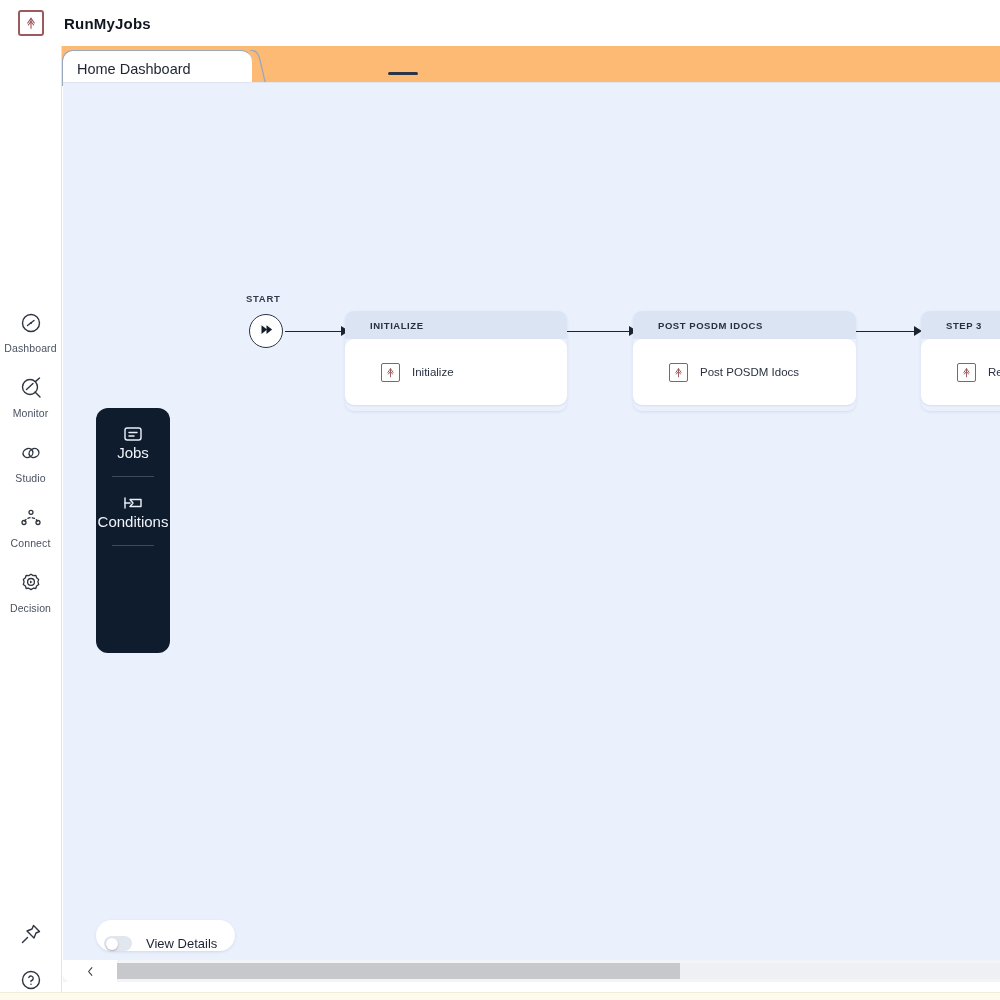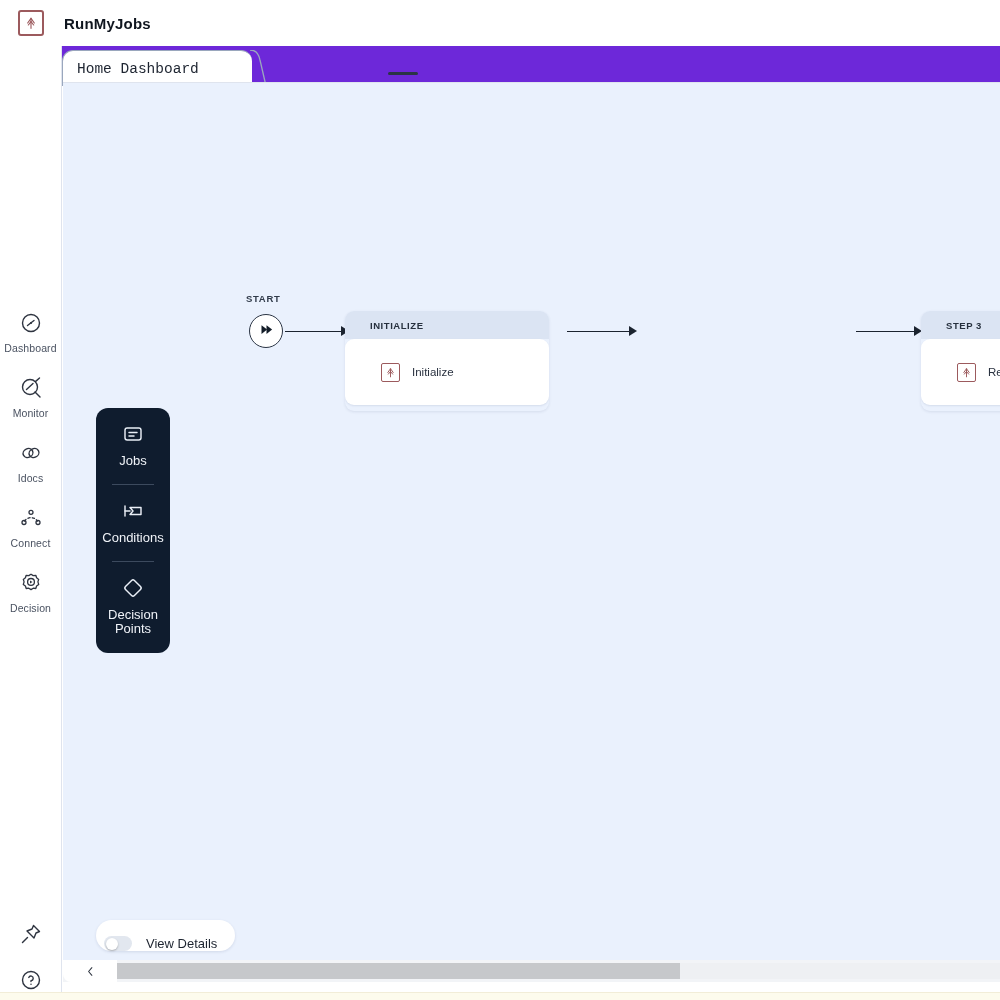"Home Dashboard" #tabstrip { background: #6d28d9 -> #fdba74; font-family: Liberation Mono, monospace -> none }
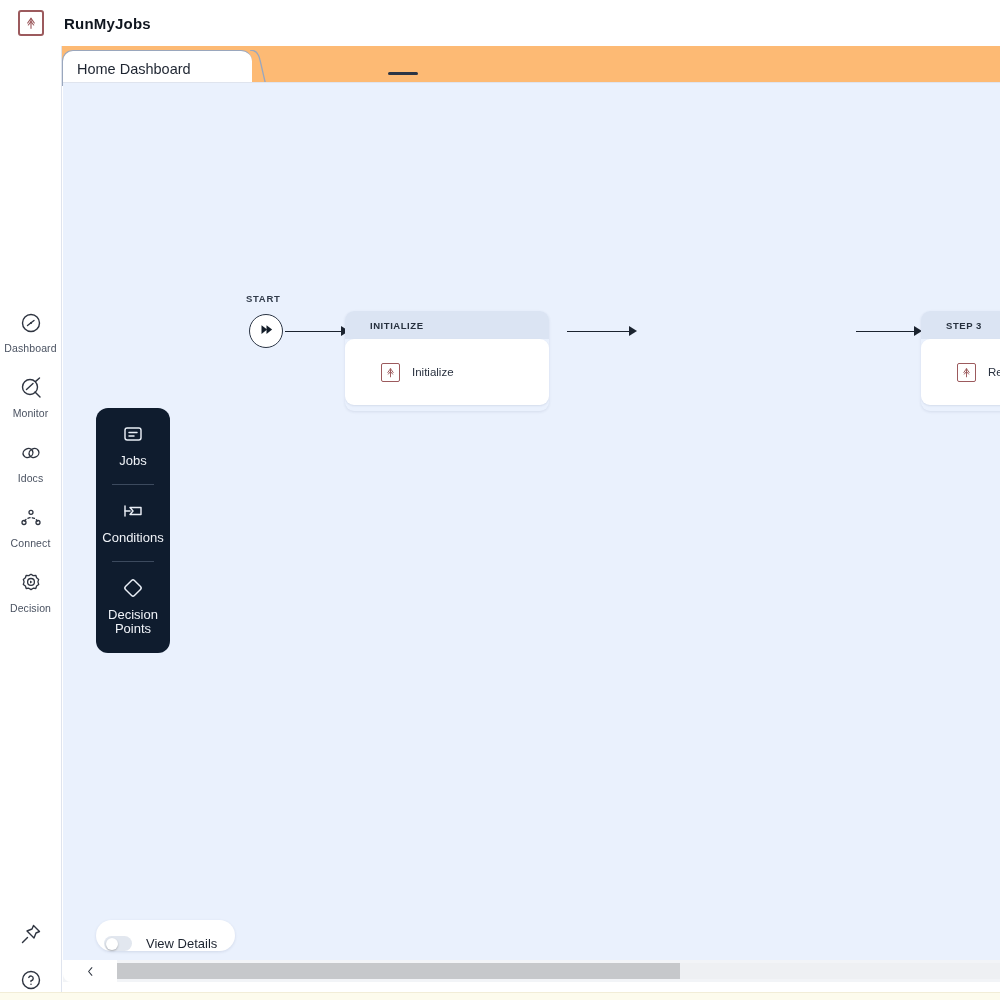"INITIALIZE" div.node { width: 204px -> 222px }
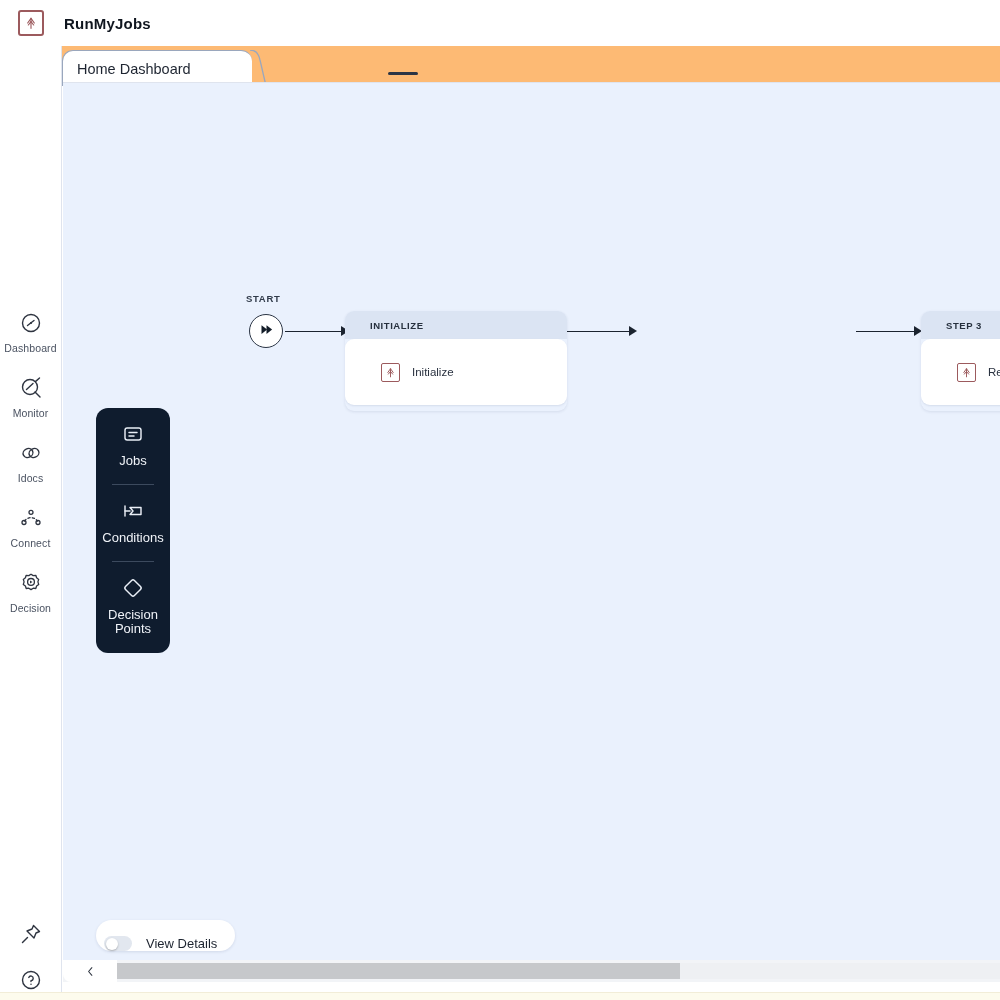"POST POSDM IDOCS" div.node { html: none -> <div> <div> <span>POST POSDM IDOCS</span> </div> <div> <span> <svg> <path></path> <path></path> <path></path> <path></path> <path></path> </svg> </span> <span>Post POSDM Idocs</span> </div> </div> }
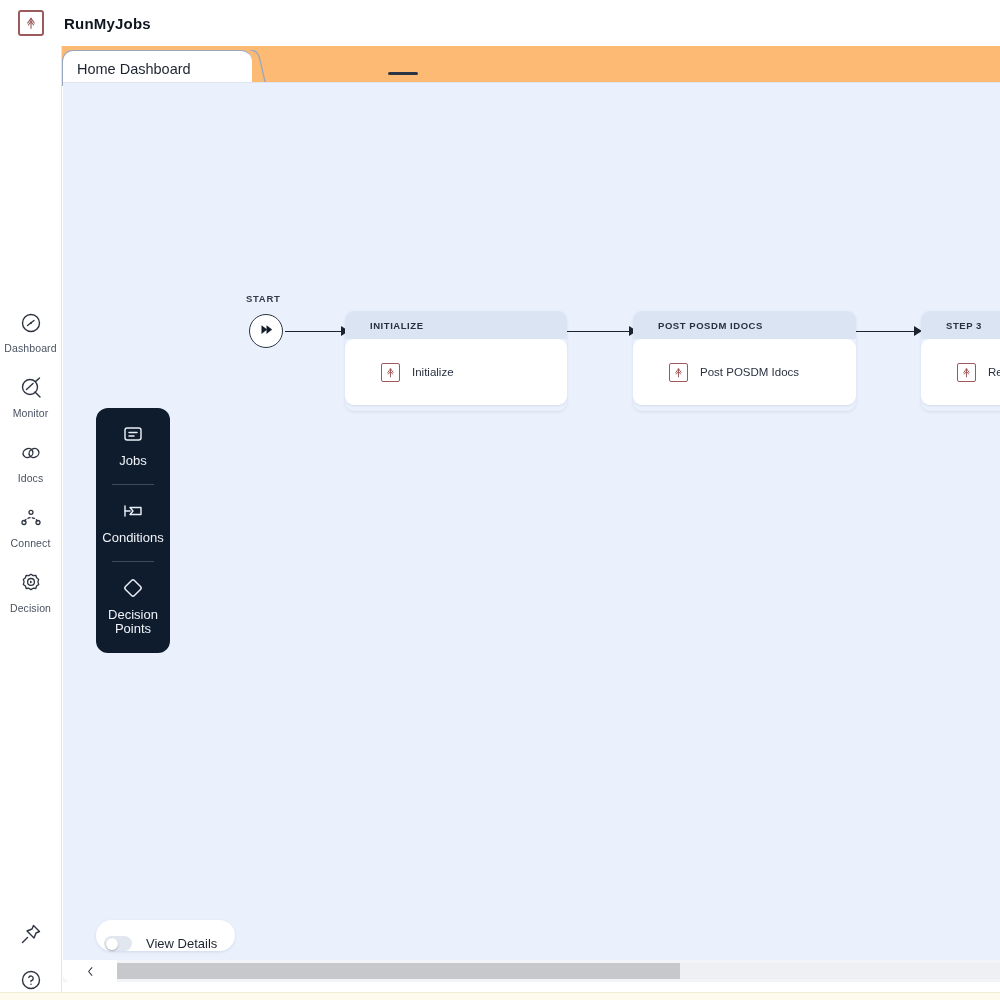"Jobs" .pal-lbl { font-size: 13px -> 15px; margin-top: 8px -> none }
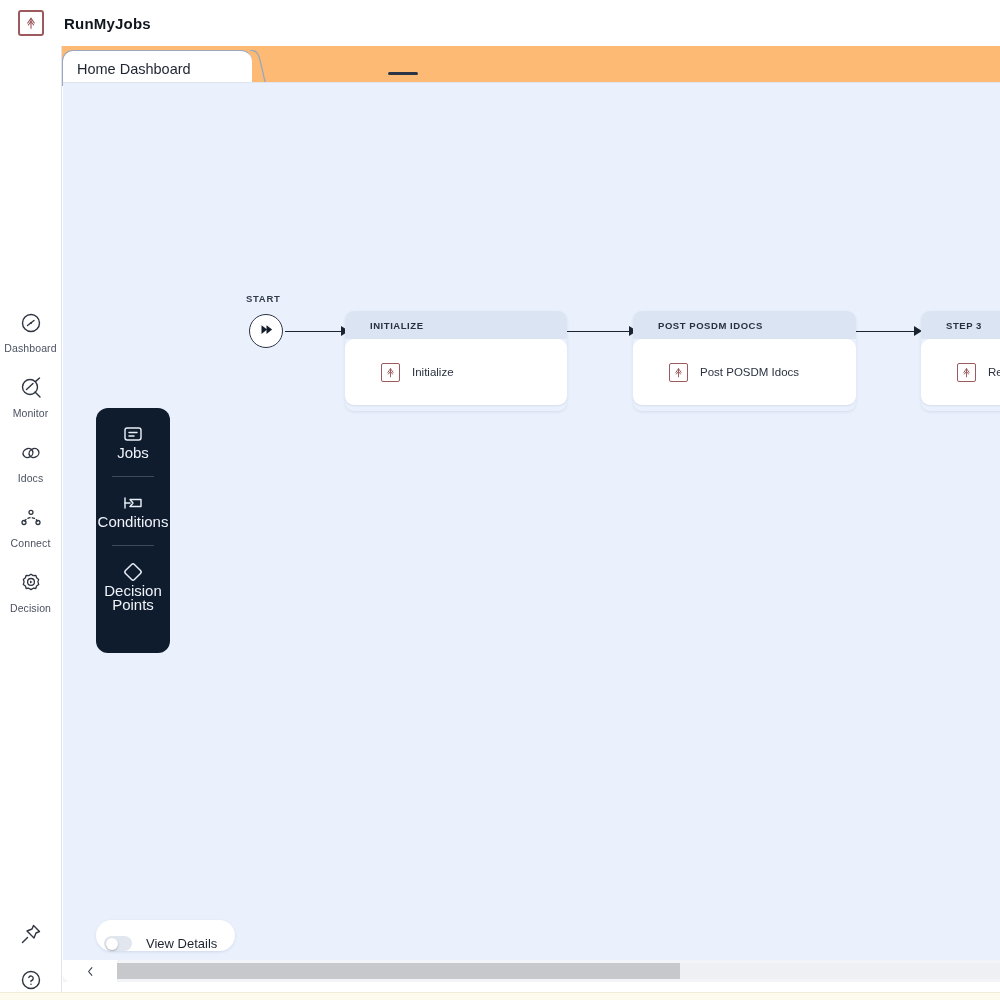"Idocs" span.rail-lbl { text: Idocs -> Studio }
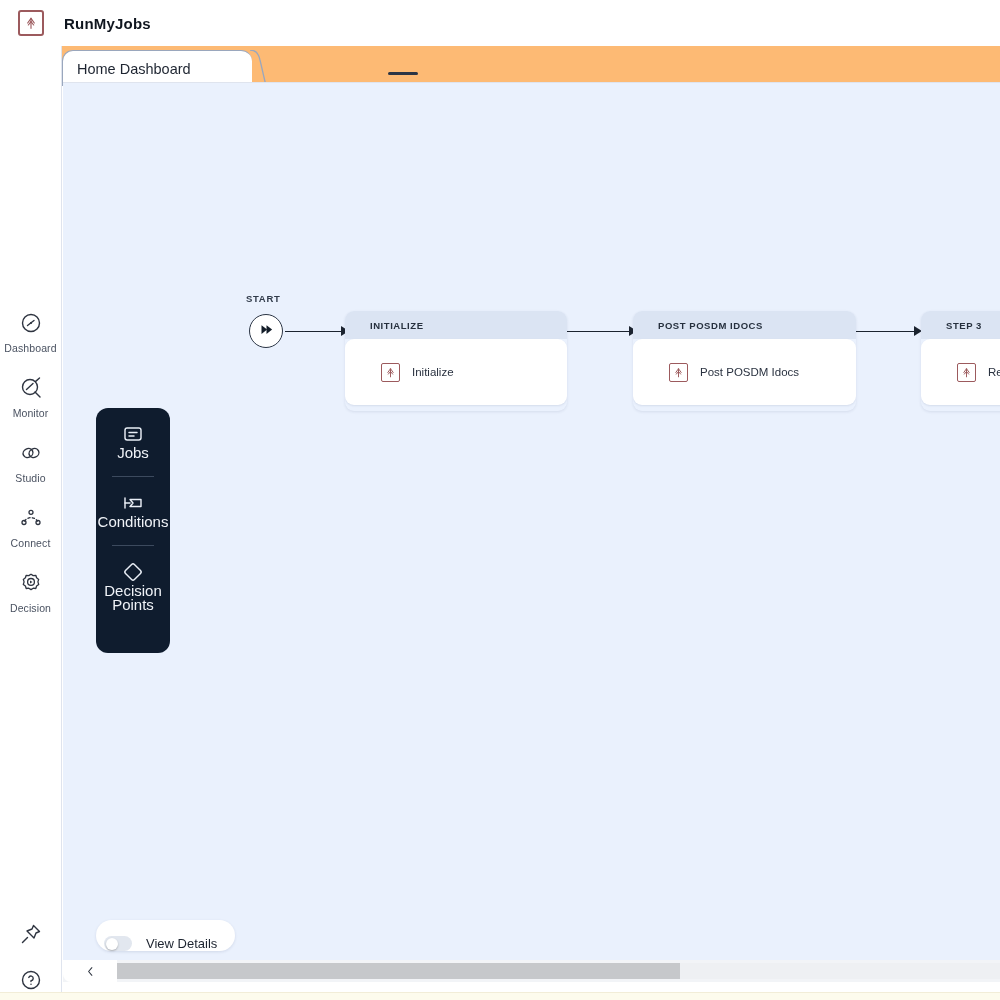"Decision Points" div.pal-item { html: <div> <span> <svg> <rect></rect> </svg> </span> <span>Decision Points</span> </div> -> none }
